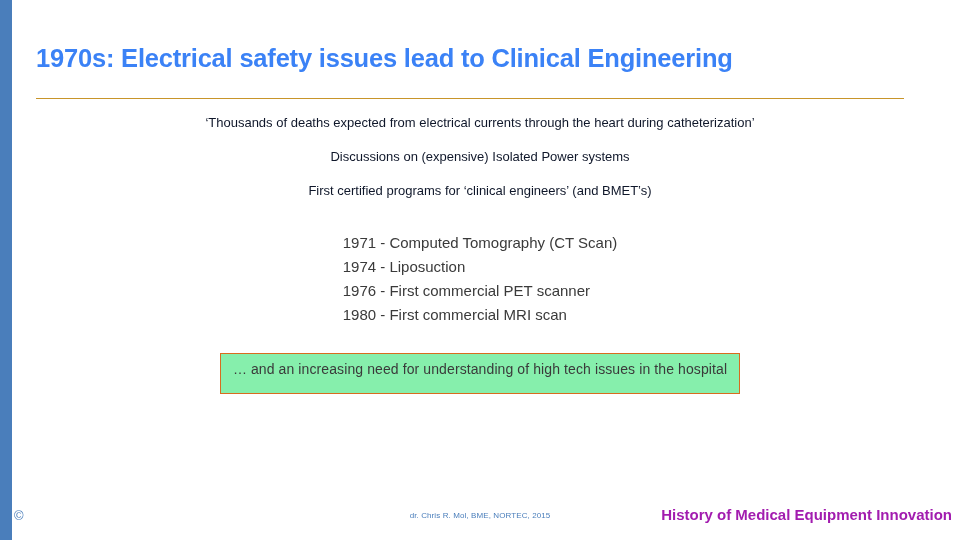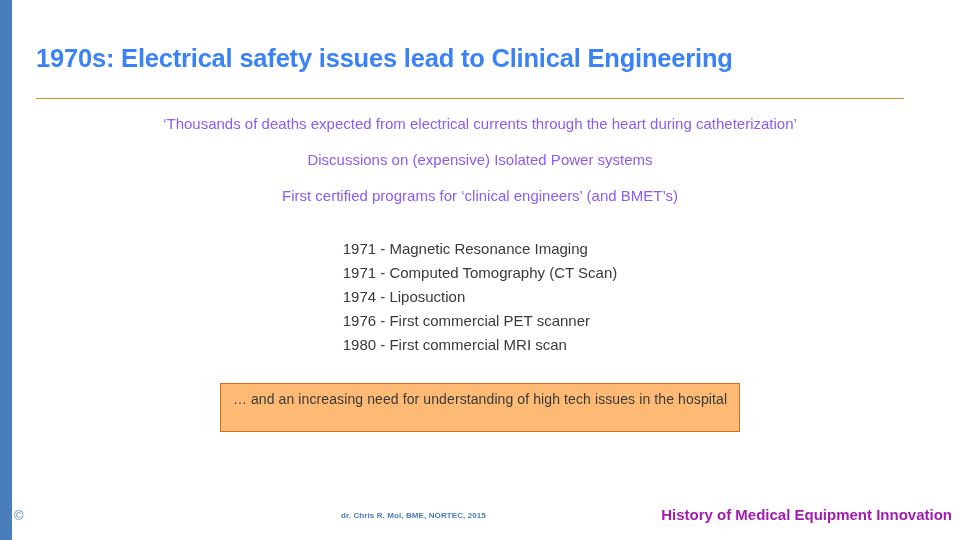"‘Thousands of deaths expected from" .line { color: #8b5cf6 -> #0f172a; font-size: 15px -> 13px }
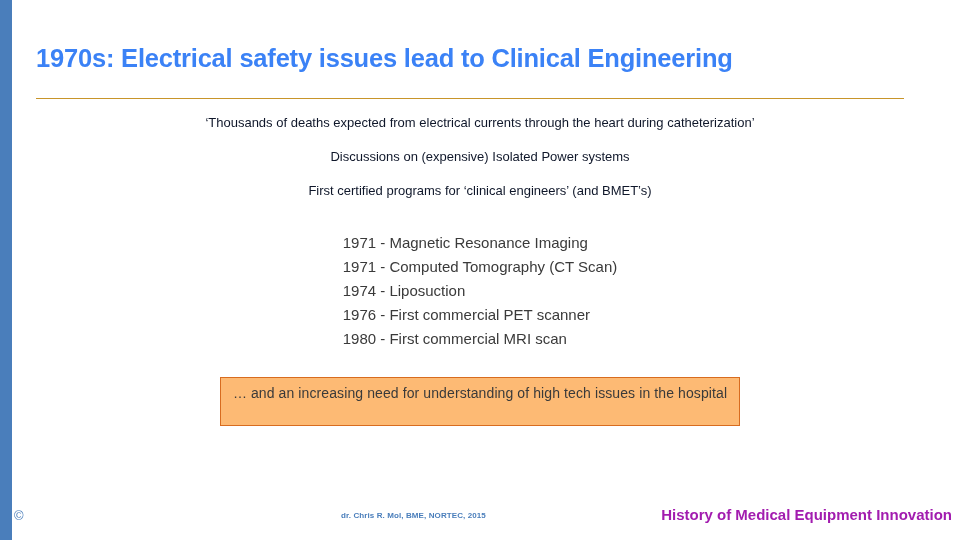"1971 - Magnetic Resonance Imaging" div.year-item { html: <div>1971 - Magnetic Resonance Imaging</div> -> none }
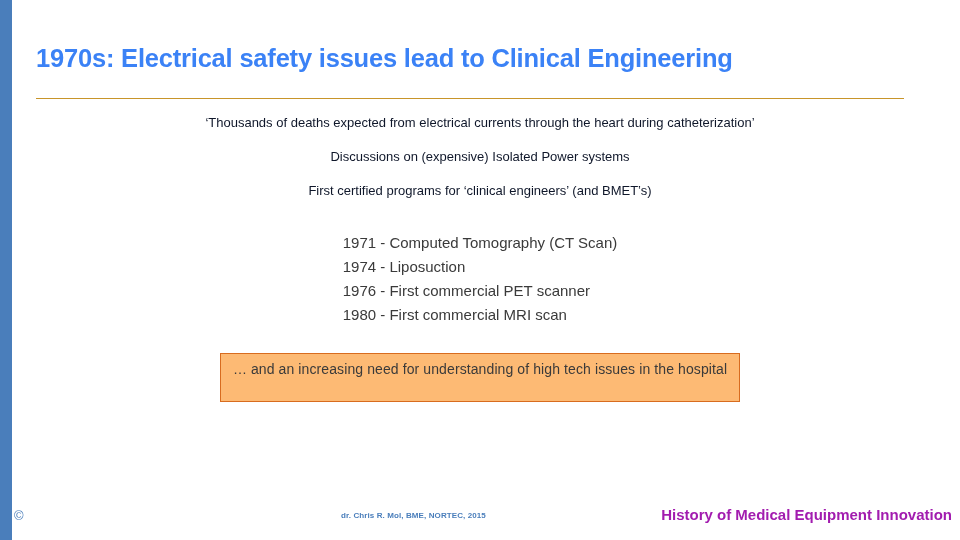"… and an increasing need" .callout { background: #fdba74 -> #86efac; padding: 7px 12px 24px 12px -> 7px 12px 16px 12px }
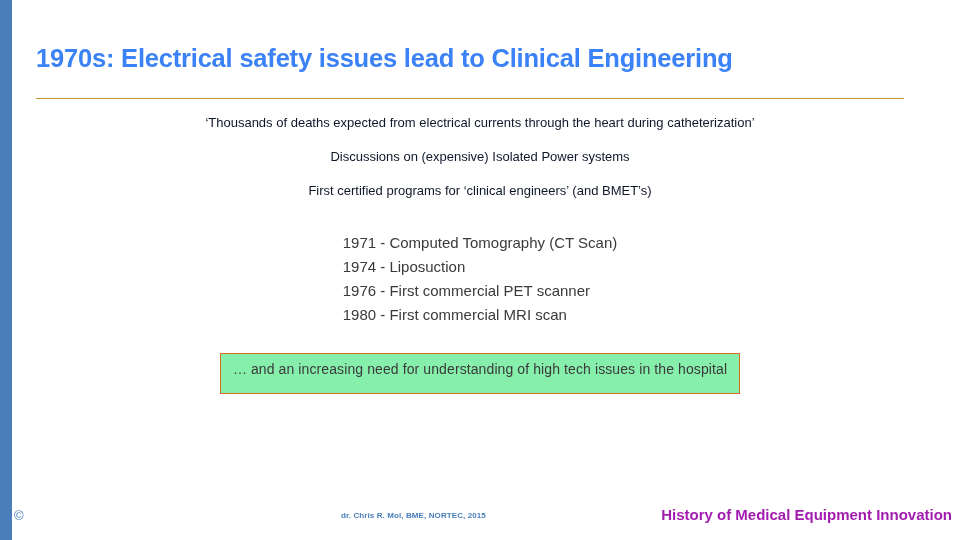"dr. Chris R. Mol, BME," .footer-center { font-weight: bold -> normal; width: 827px -> 960px }
